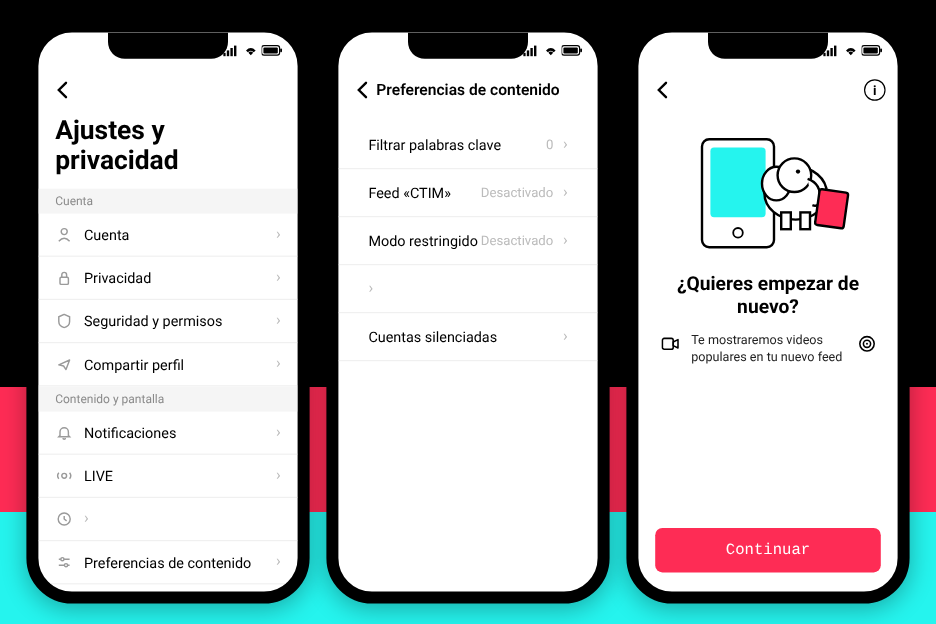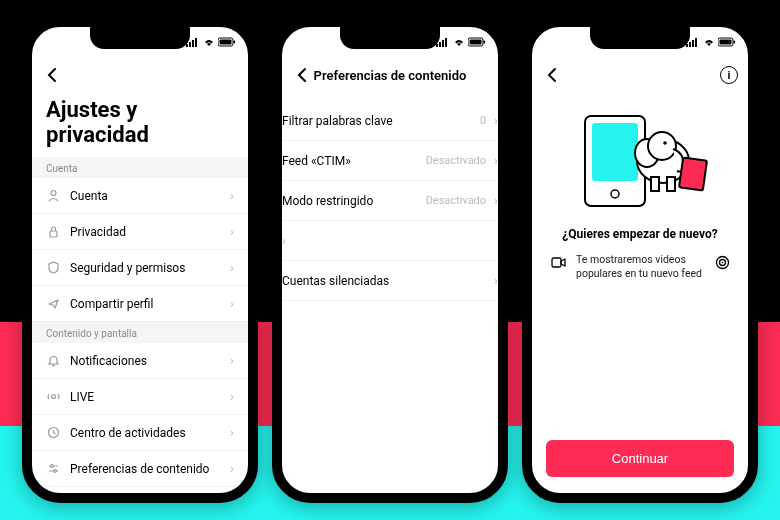"Filtrar palabras clave" .row-p2 { padding: 12px 0 -> 12px 25px }
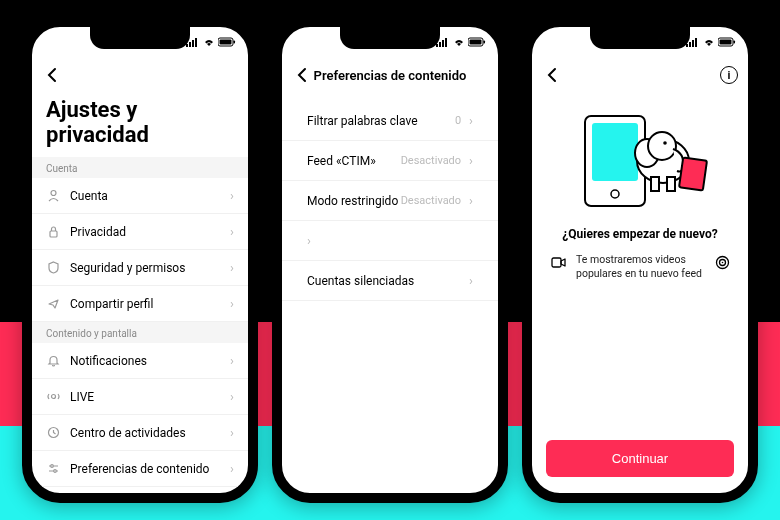"¿Quieres empezar de nuevo?" .p3-title { font-size: 12px -> 16px }
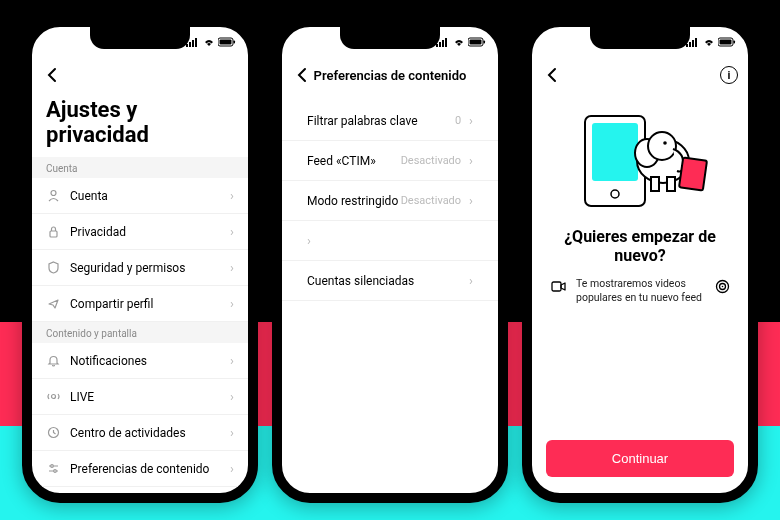"Centro de actividades" span.label { html: <span>Centro de actividades</span> -> none }
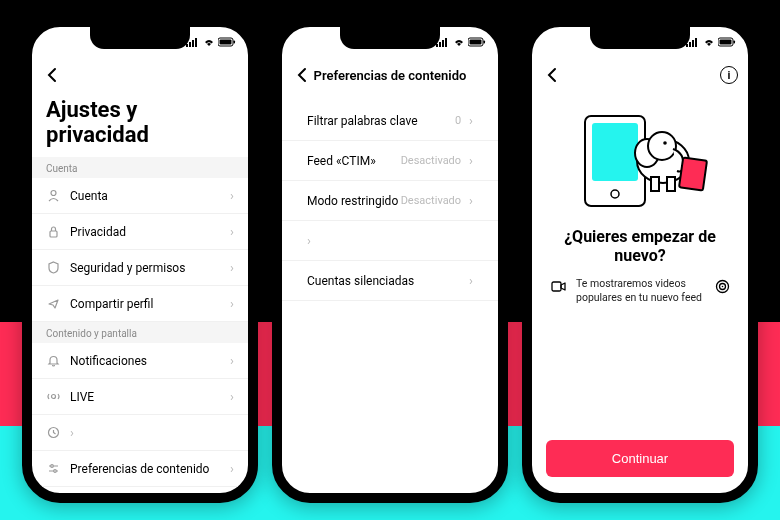"Continuar" .continue-btn { font-family: none -> Liberation Mono, monospace }
